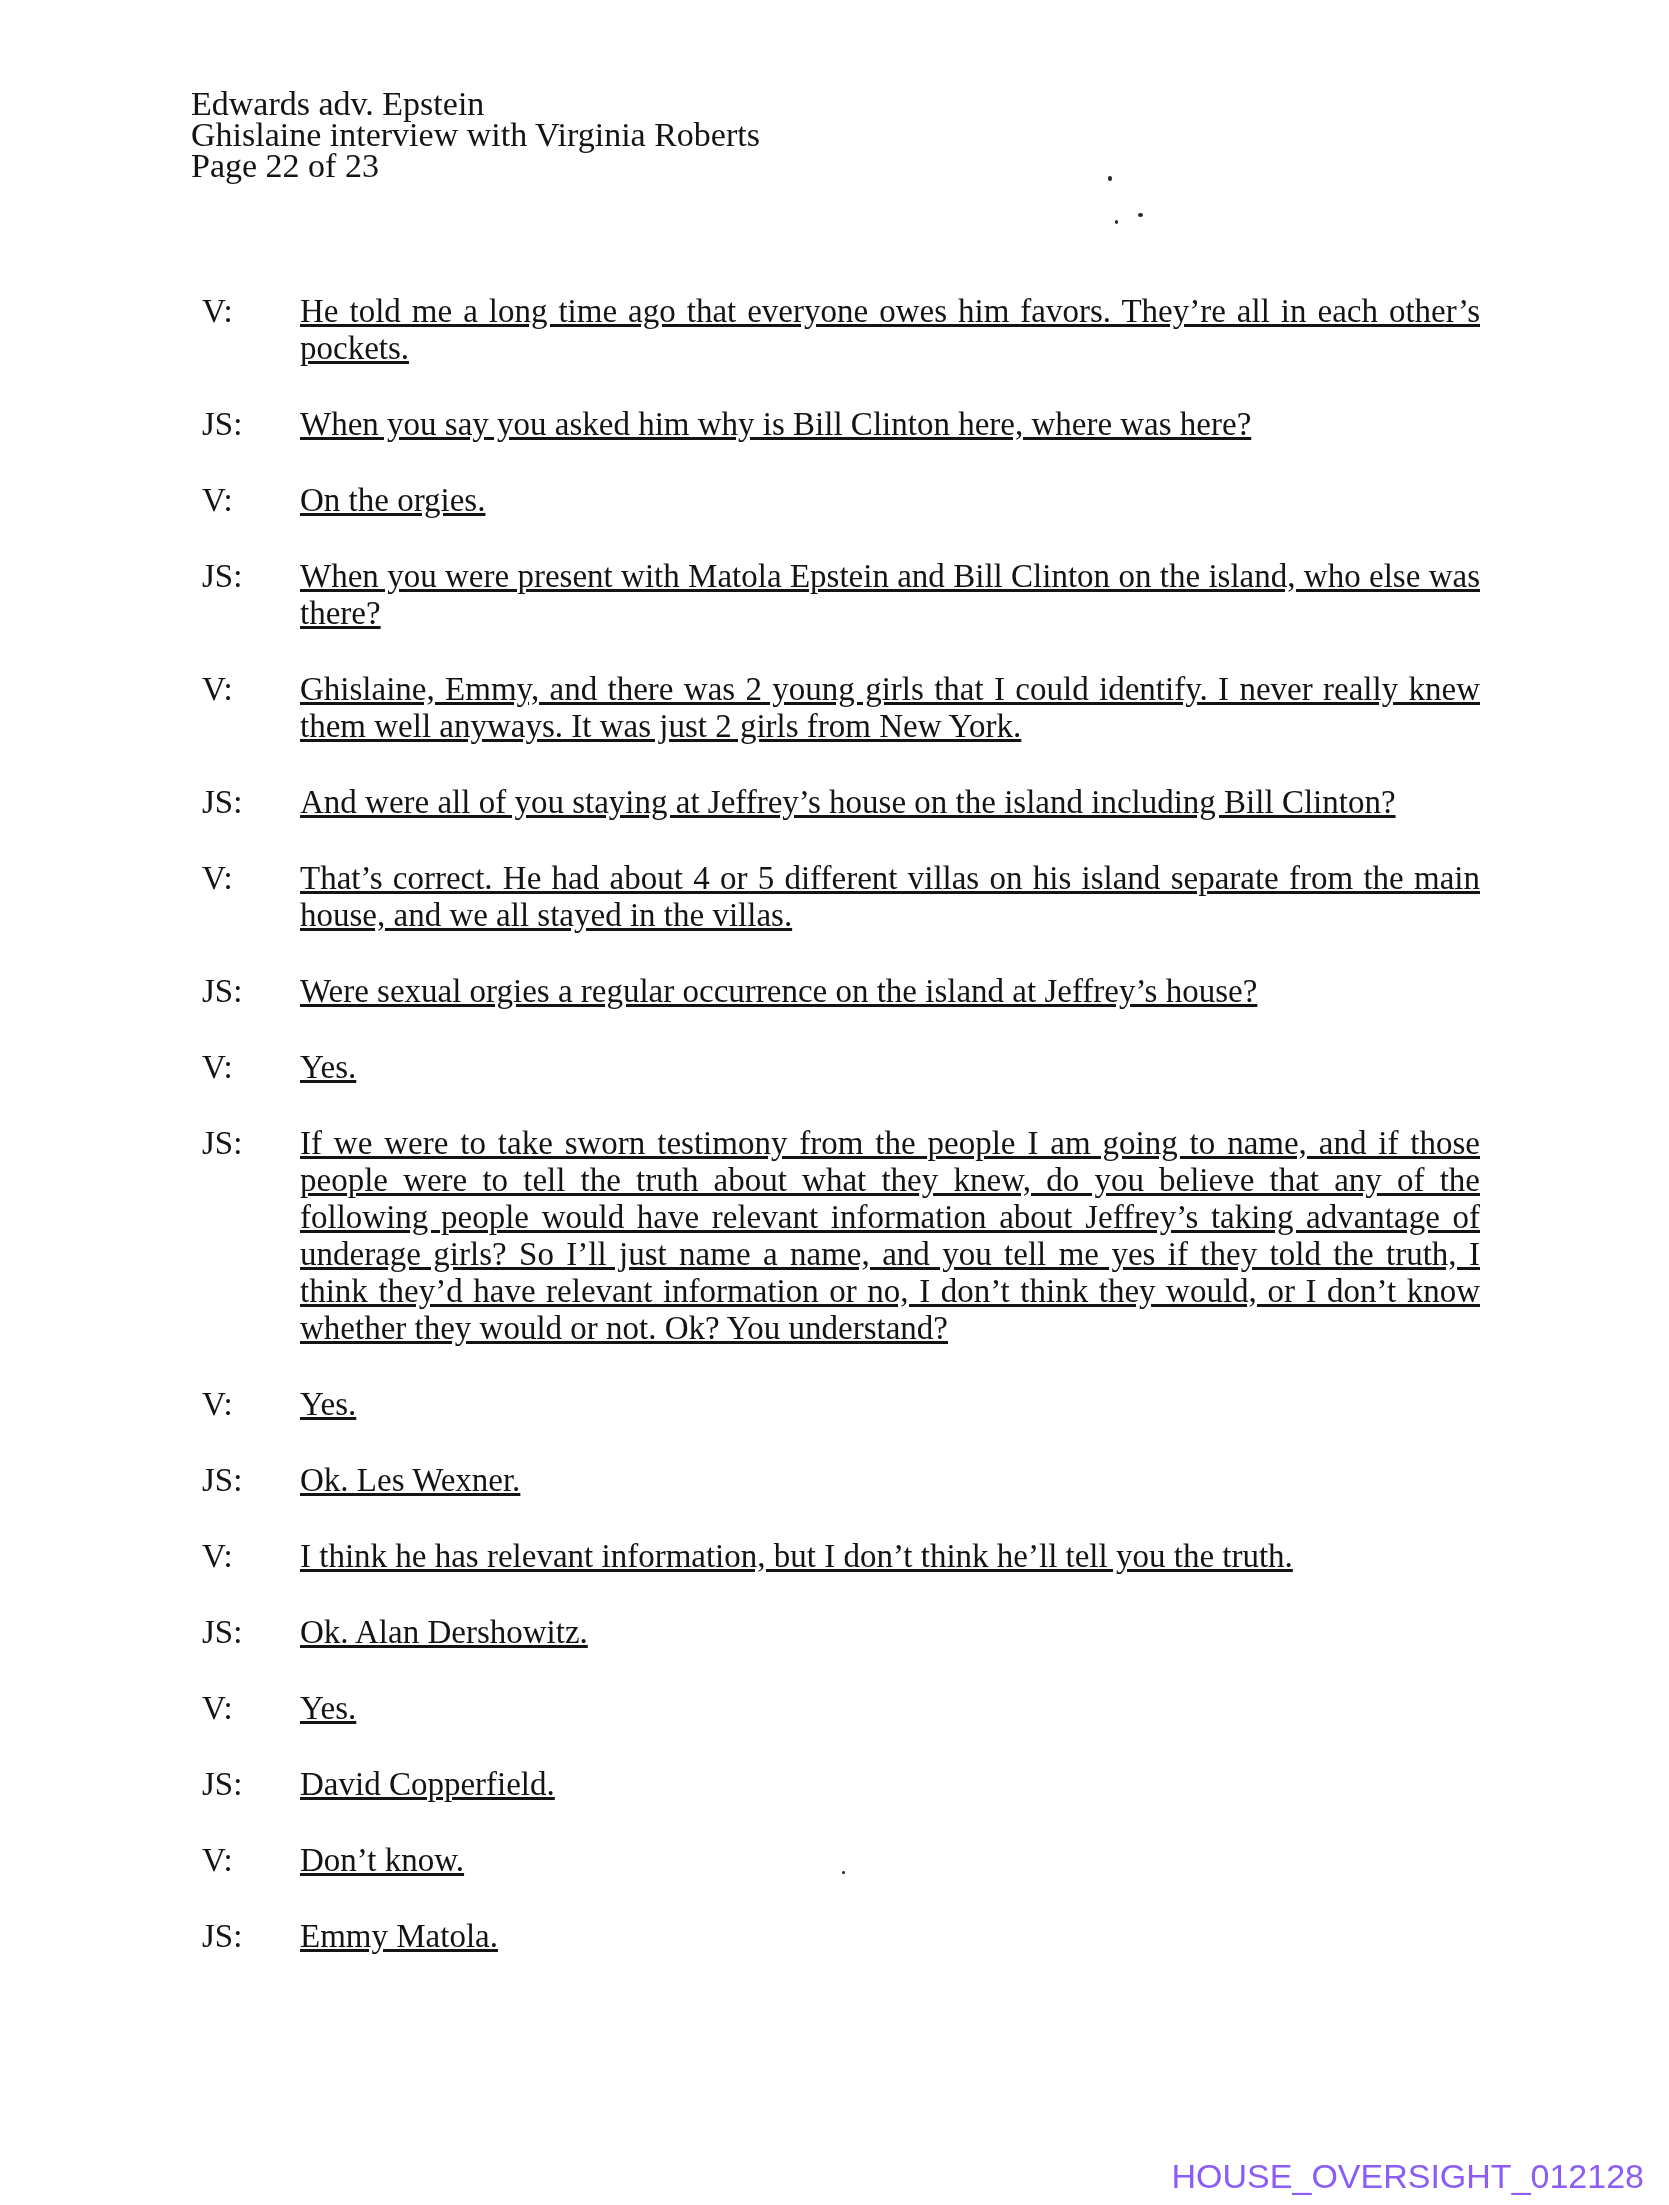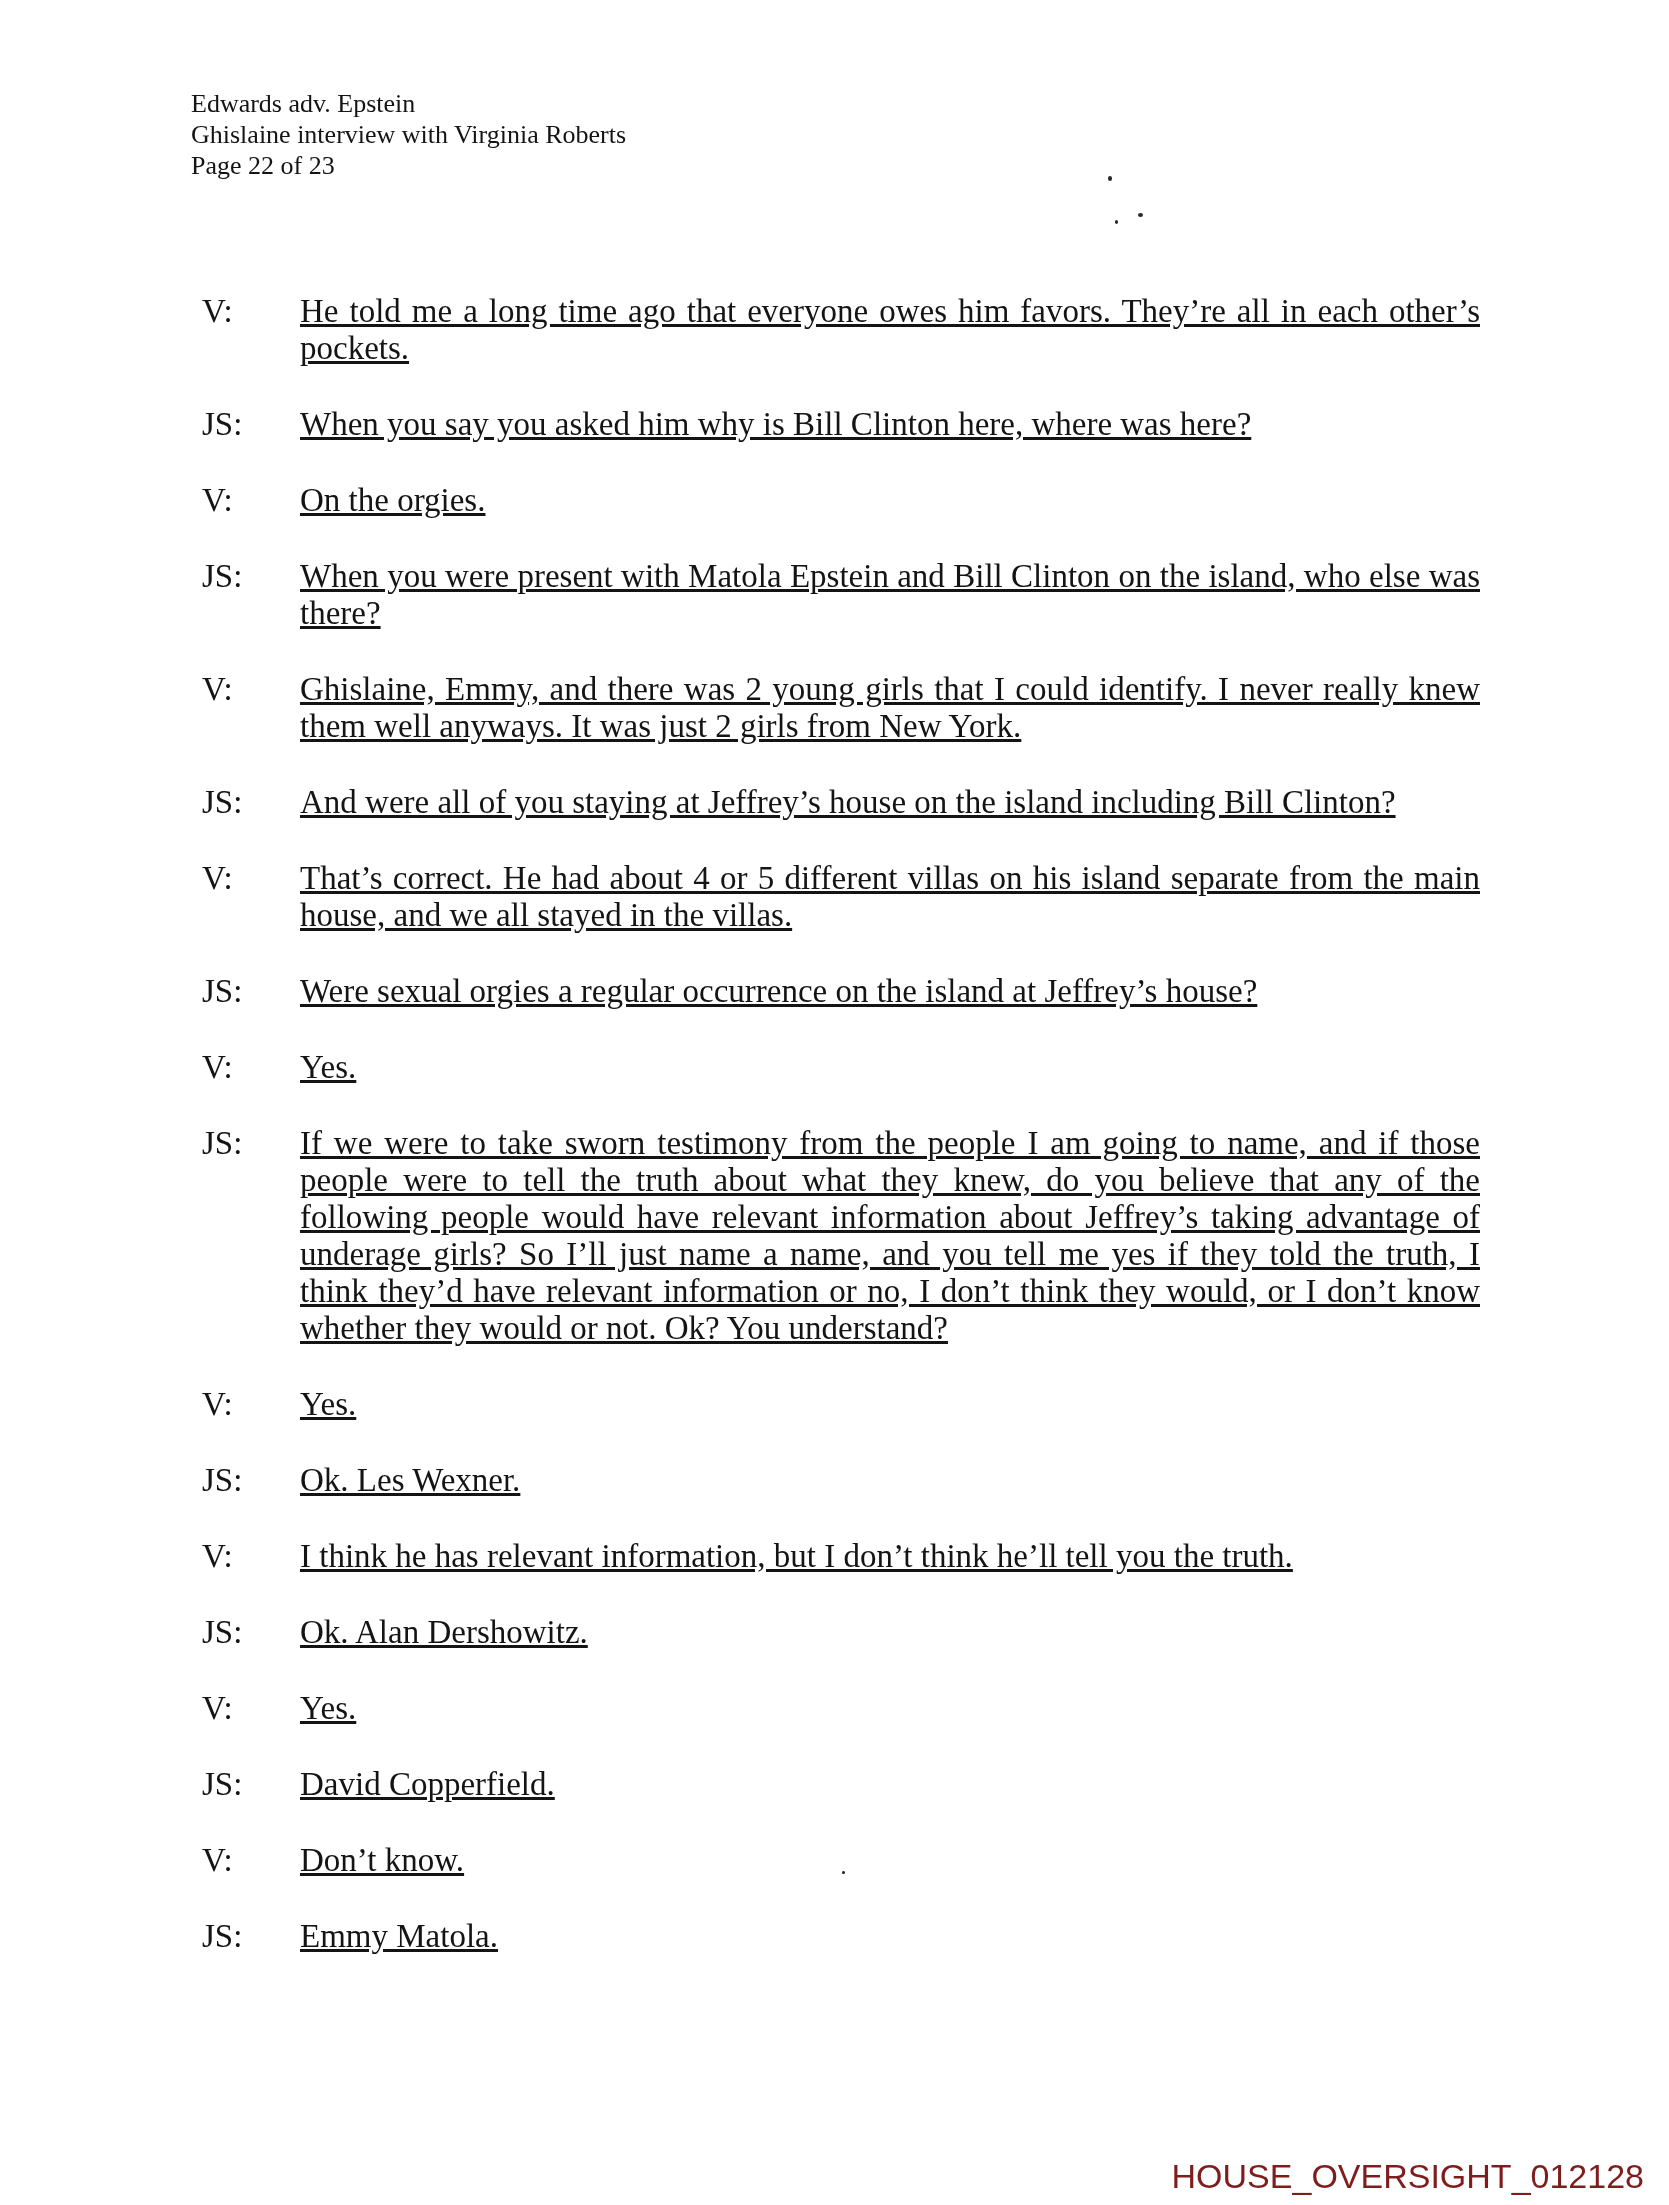"Edwards adv. Epstein" .doc-header { font-size: 26px -> 34px }
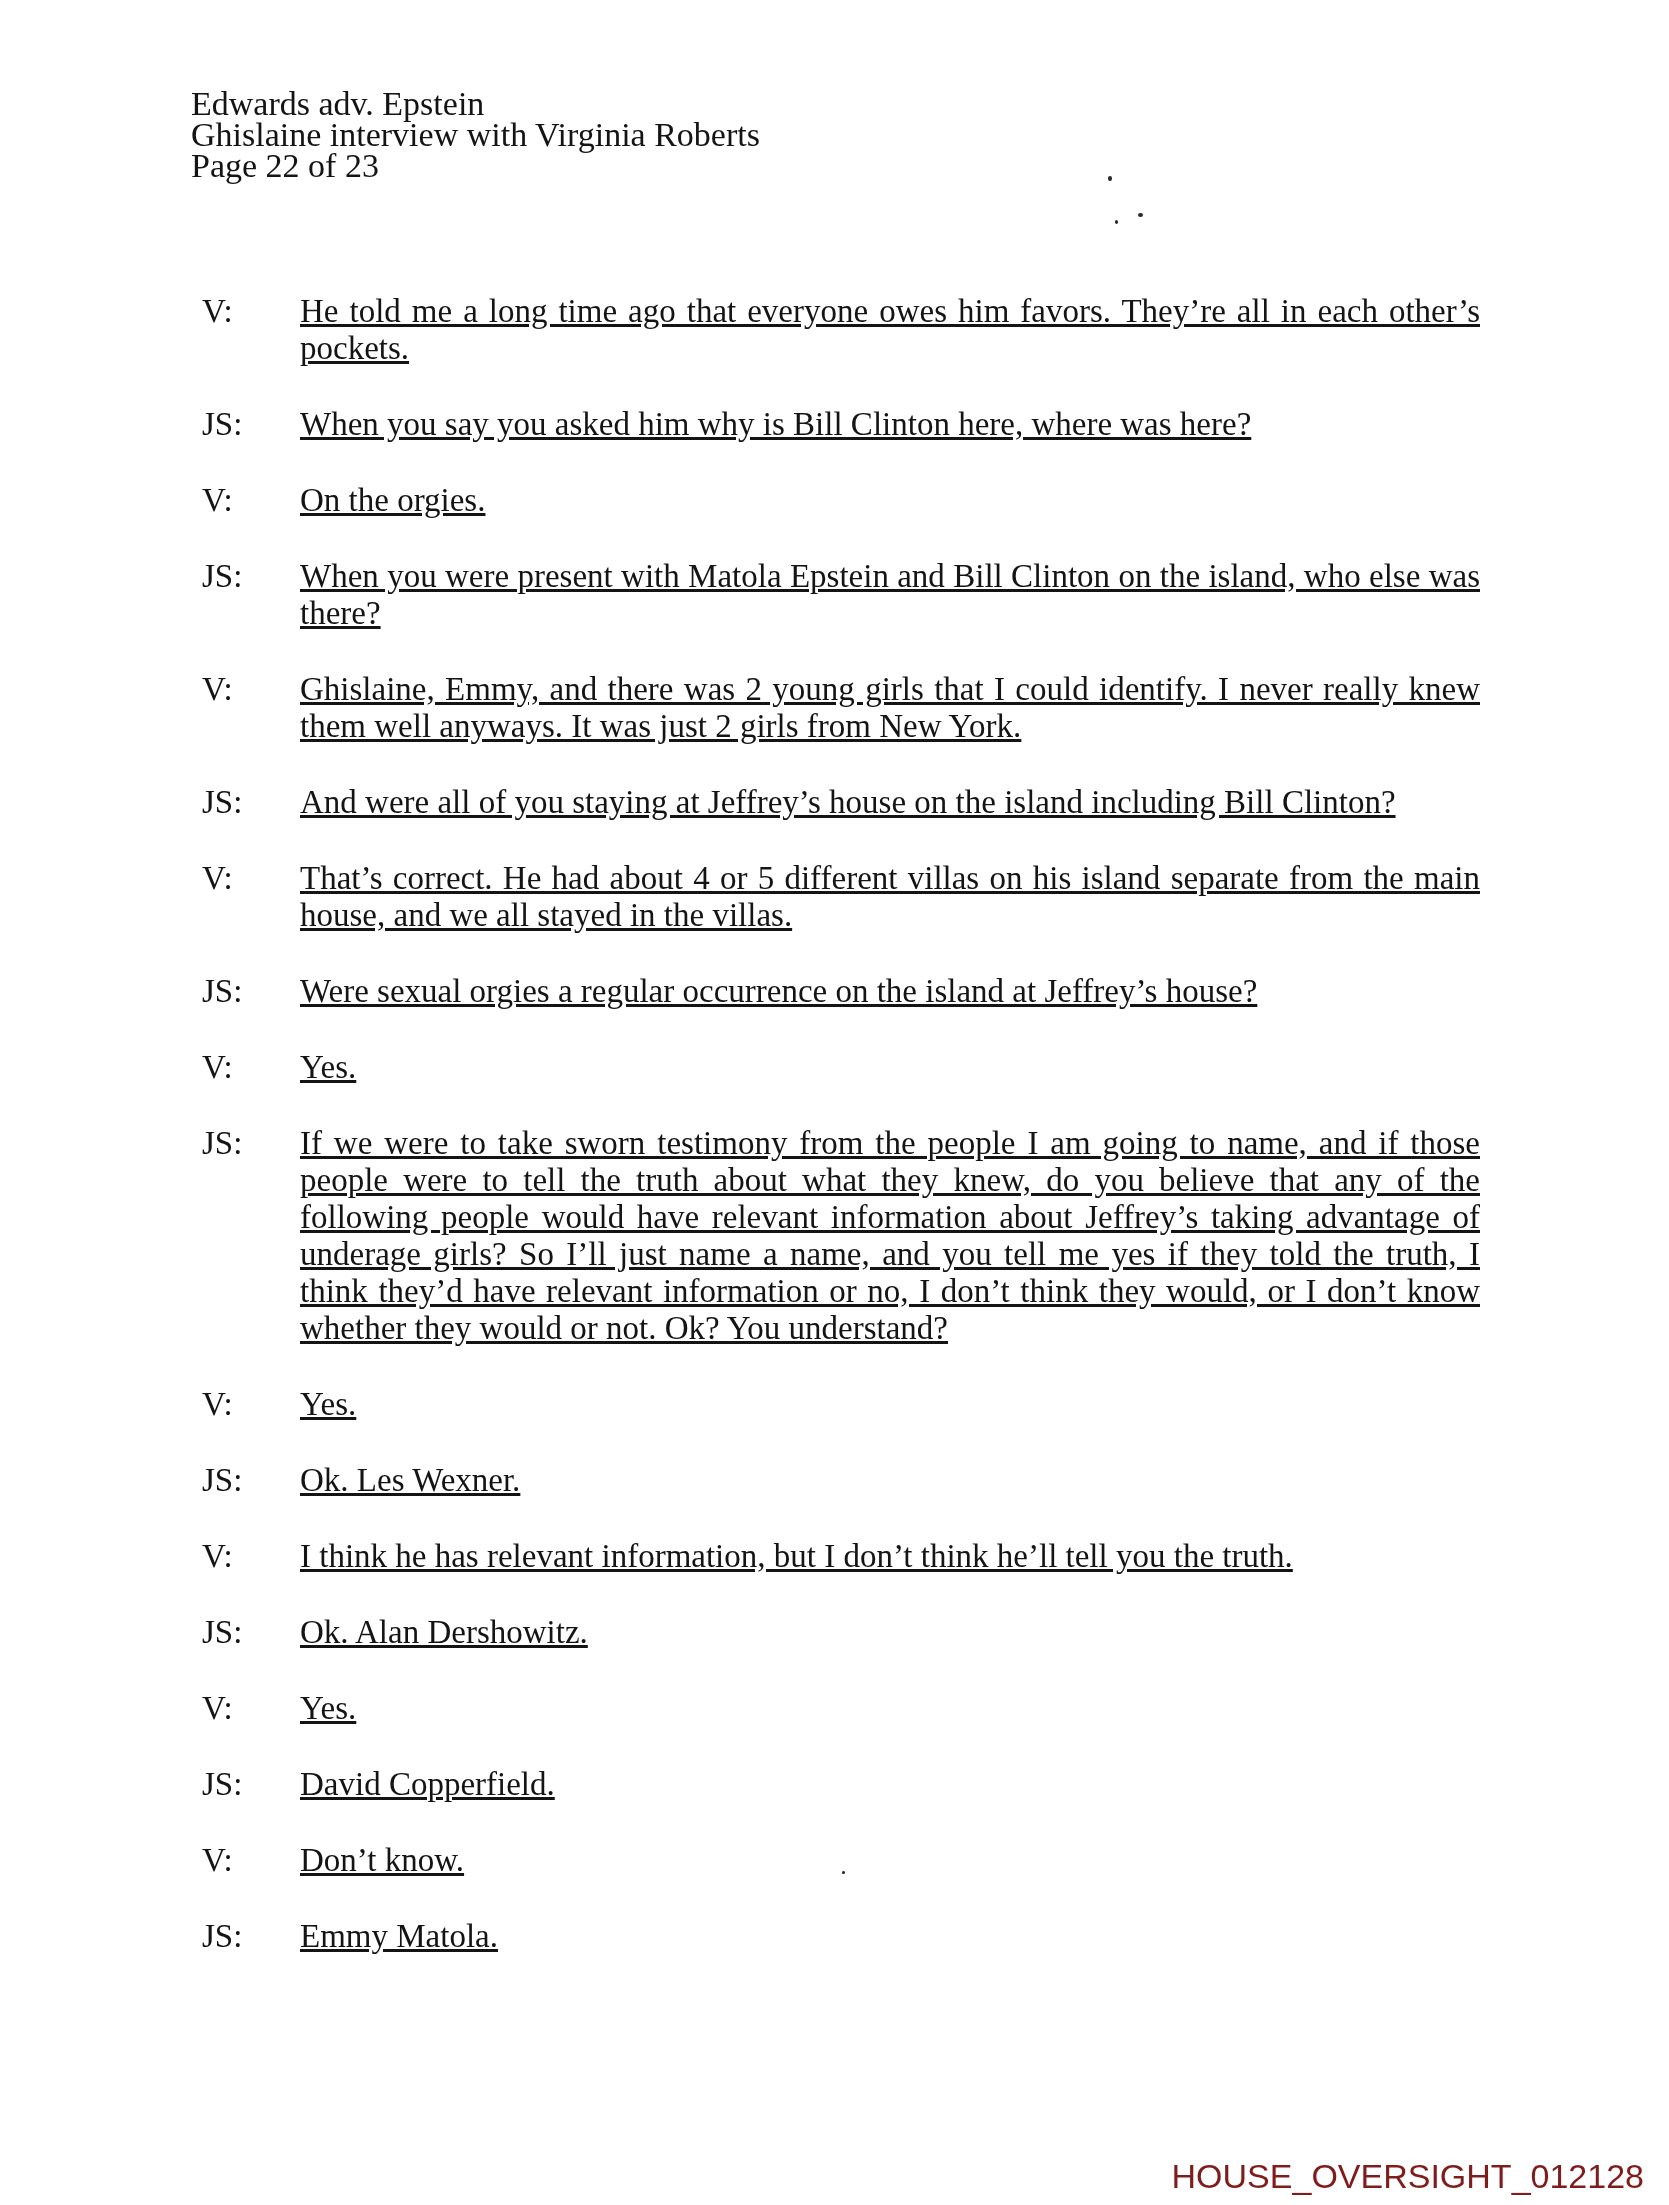"HOUSE_OVERSIGHT_012128" .bates { color: #7f1d1d -> #8b5cf6 }
